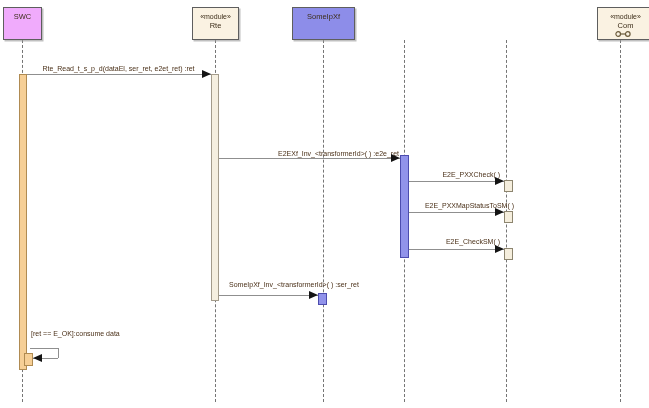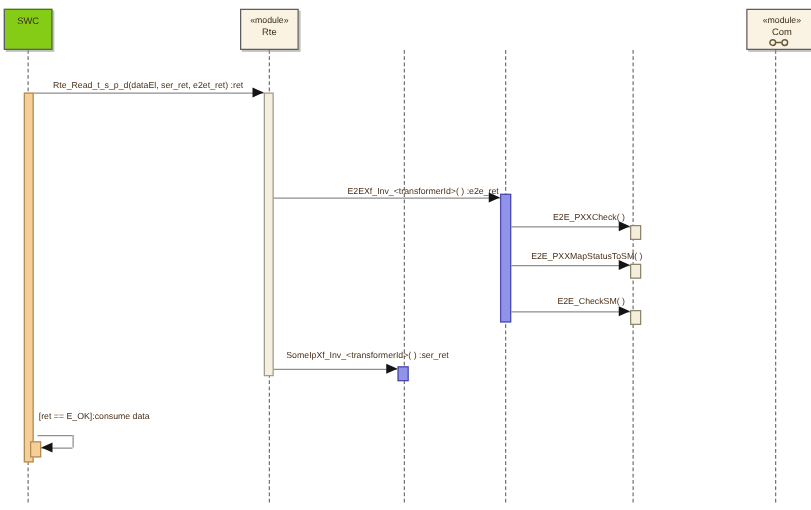"SWC" .pbox.orange { background: #84cc16 -> #f0abfc }
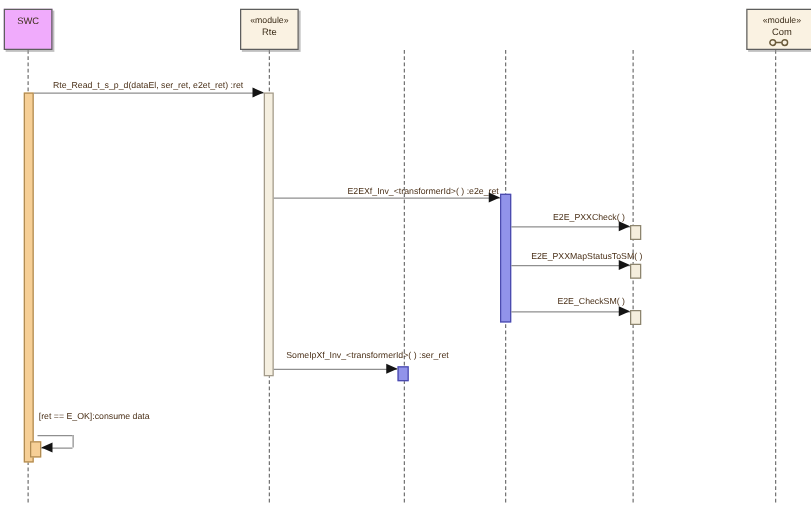"SomeIpXf" div.pbox { html: none -> <div> <div>SomeIpXf</div> </div> }
